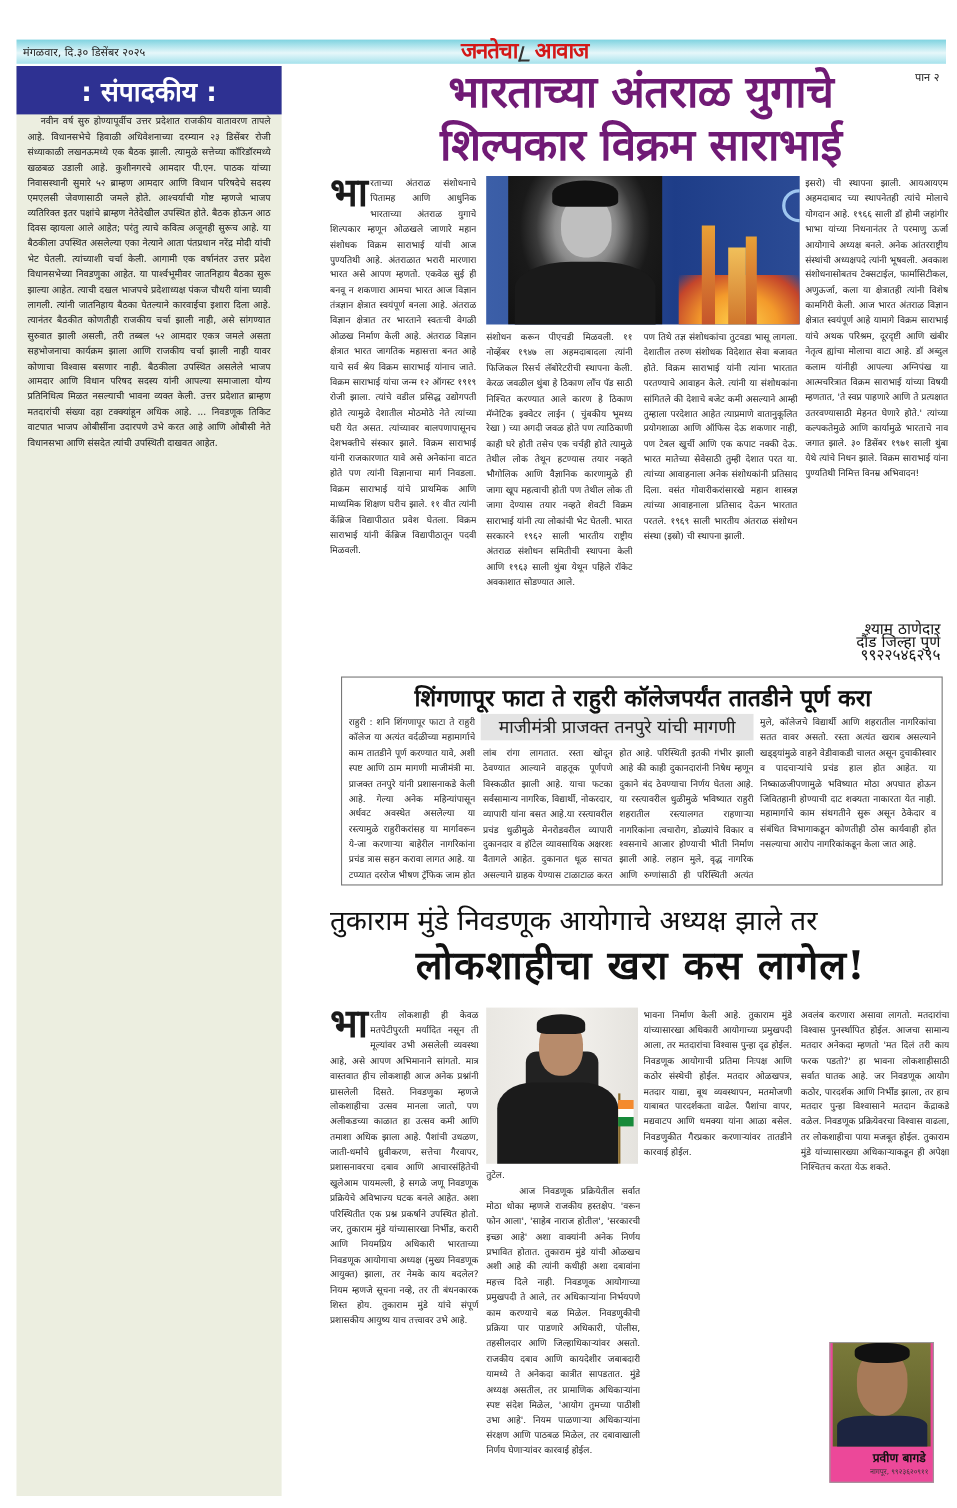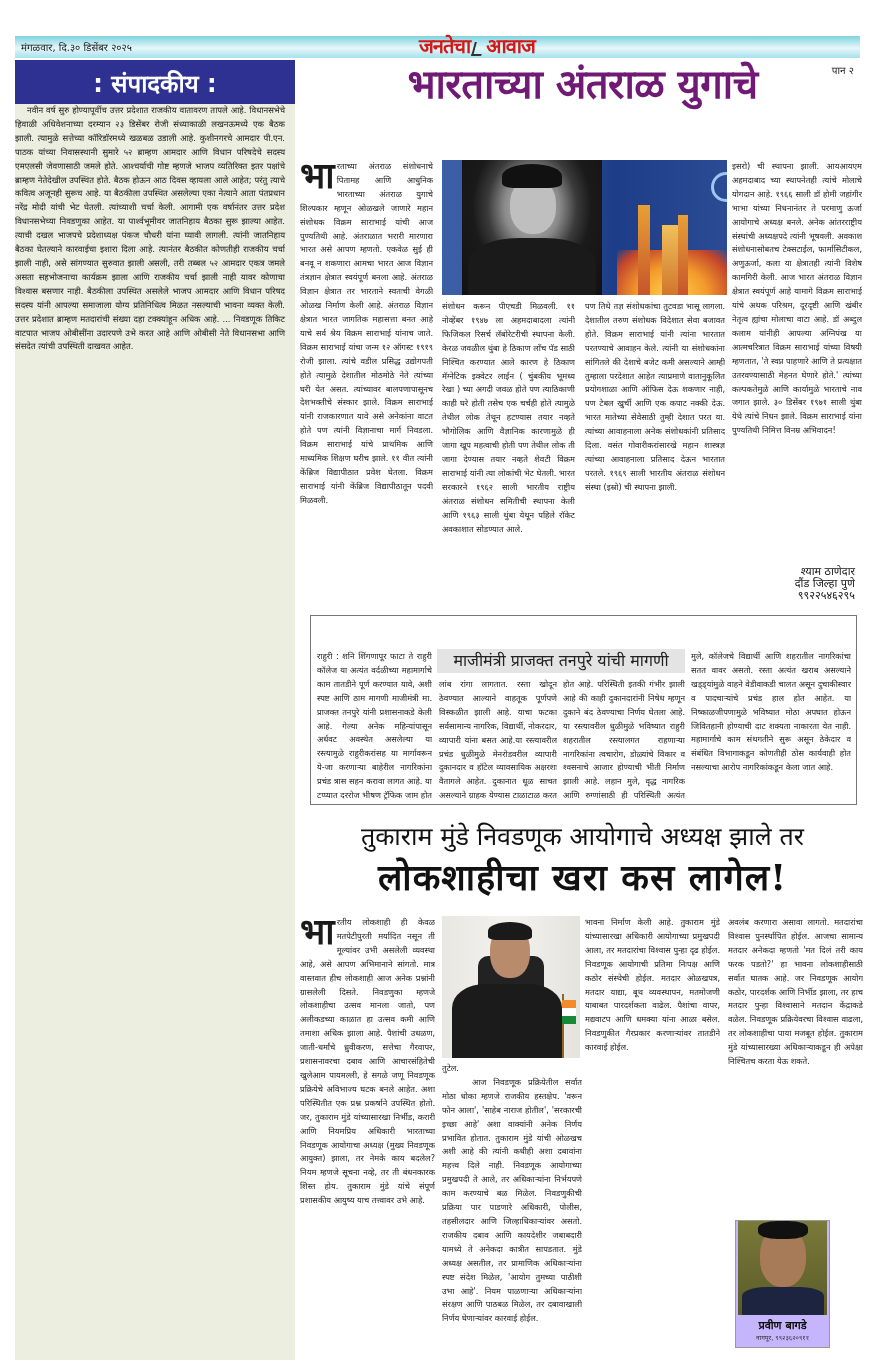": संपादकीय :" .editorial { width: 280px -> 241px }
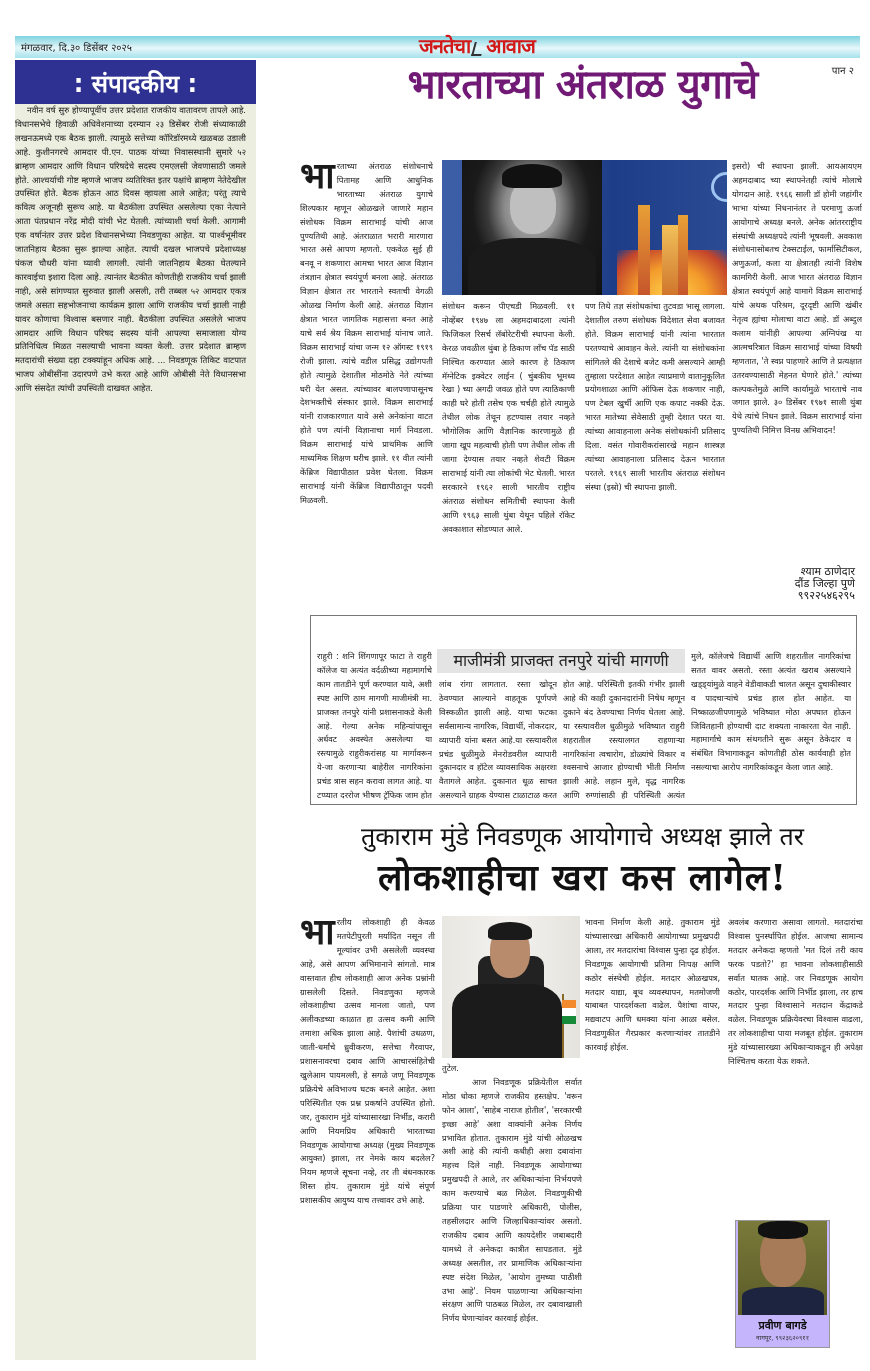"नवीन वर्ष सुरु होण्यापूर्वीच उत्तर" .ed-body { padding: 0 10px 0 0 -> 0 10px 0 10px }
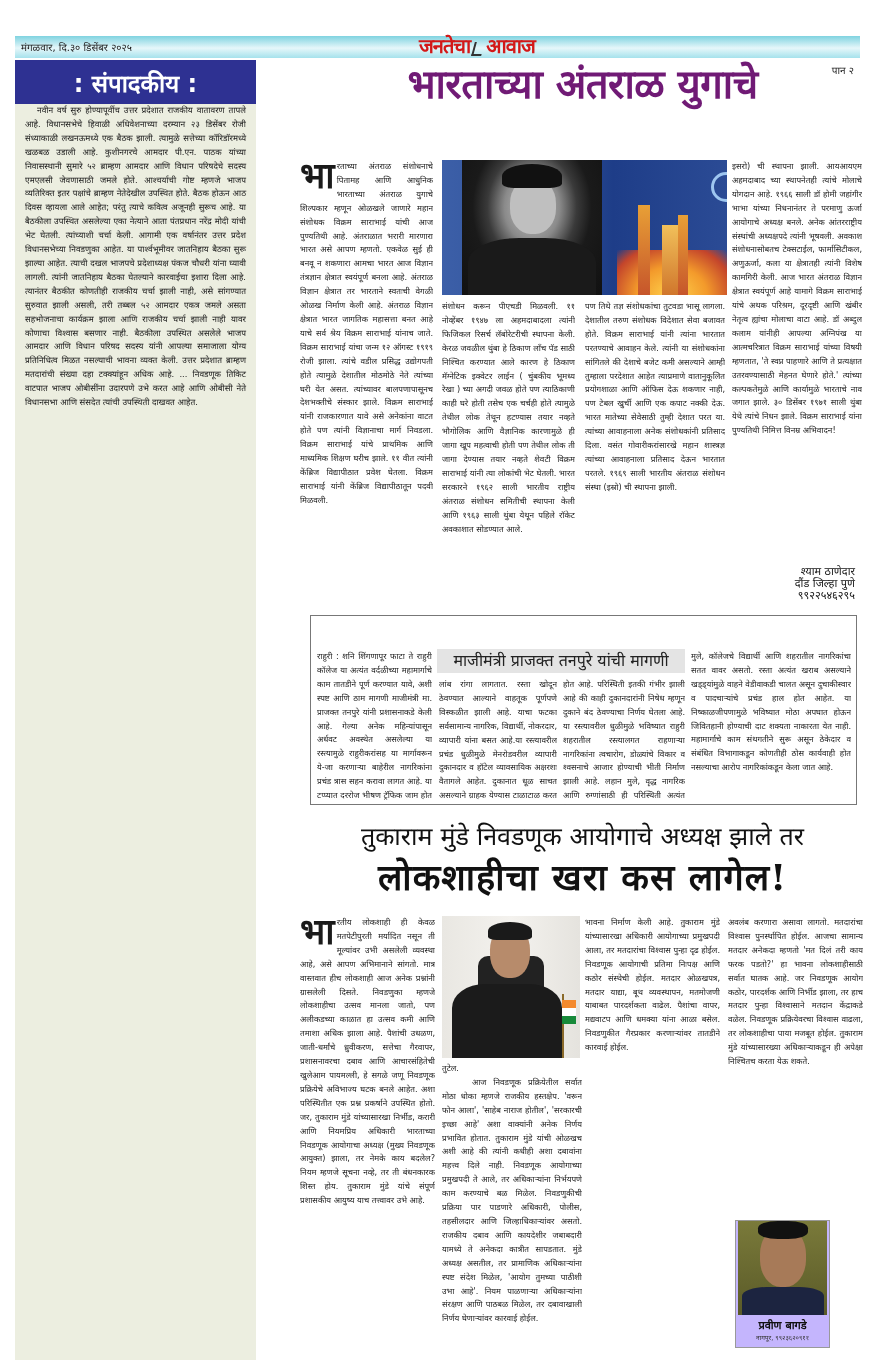"शिल्पकार विक्रम साराभाई" div { html: none -> <div>शिल्पकार विक्रम साराभाई</div> }
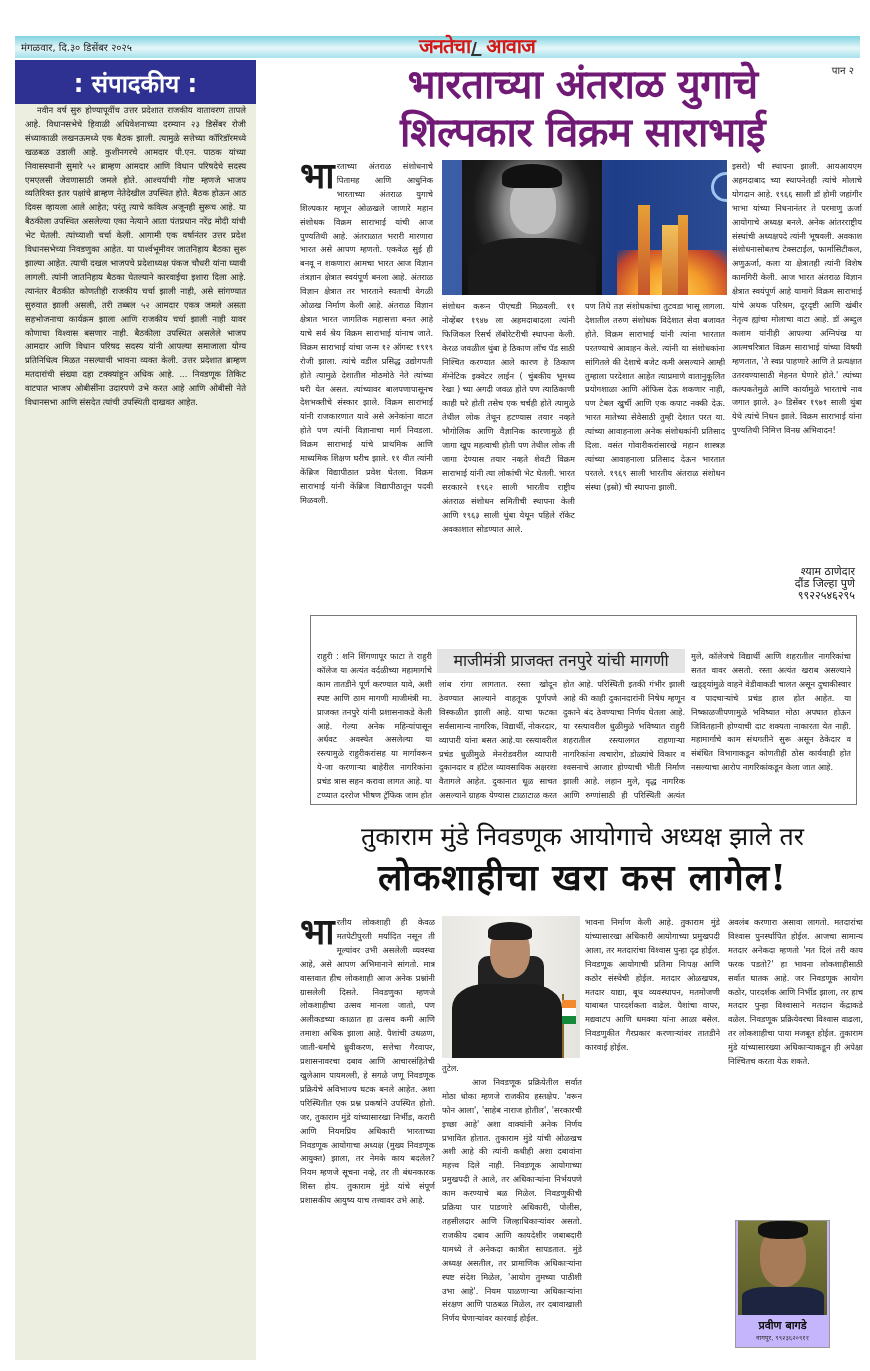"श्याम ठाणेदार" .signature { font-size: 11px -> 14px }
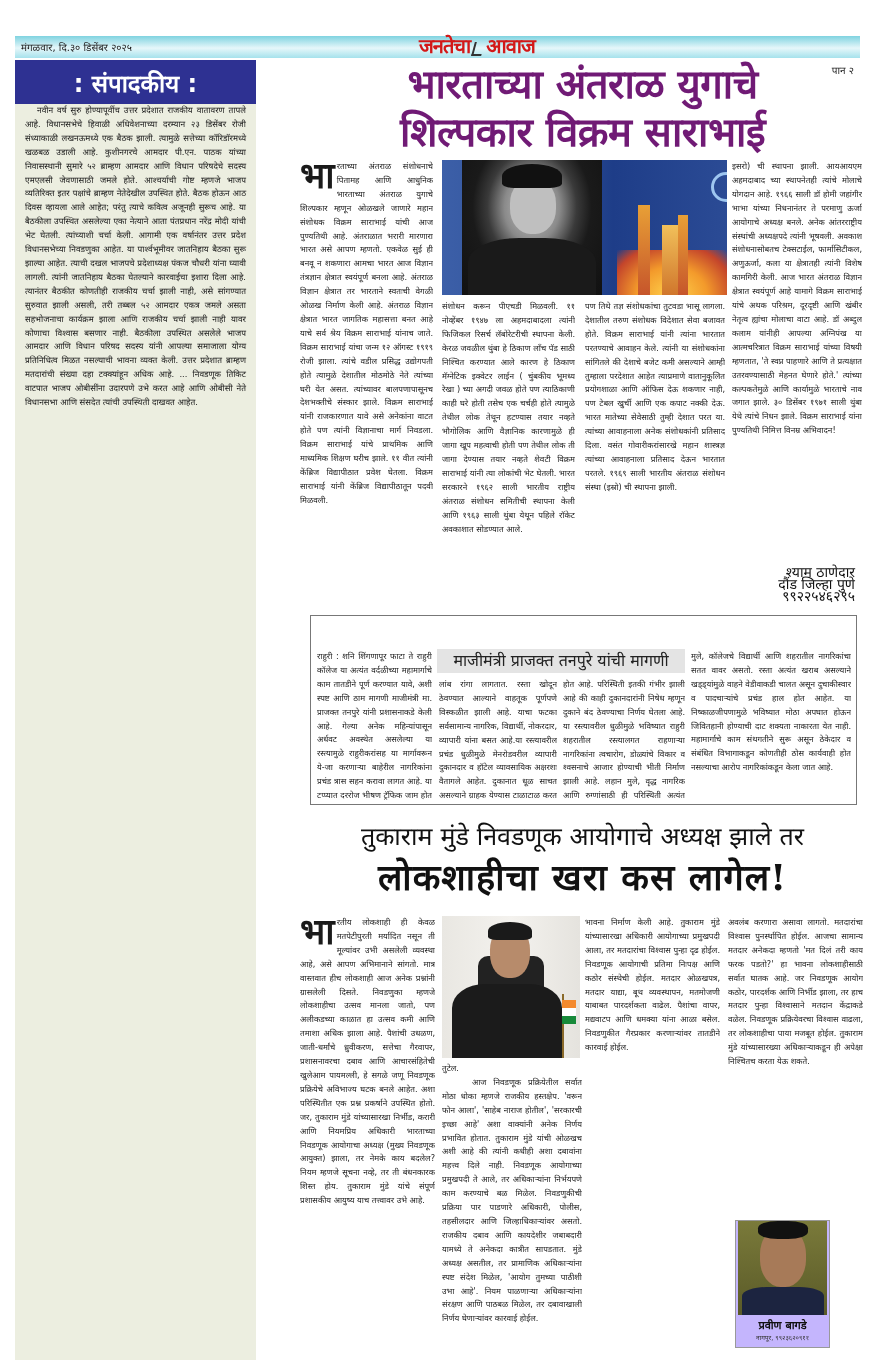"शिंगणापूर फाटा ते राहुरी कॉलेजपर्यंत" div.shing-head { html: none -> <div>शिंगणापूर फाटा ते राहुरी कॉलेजपर्यंत तातडीने पूर्ण करा</div> }
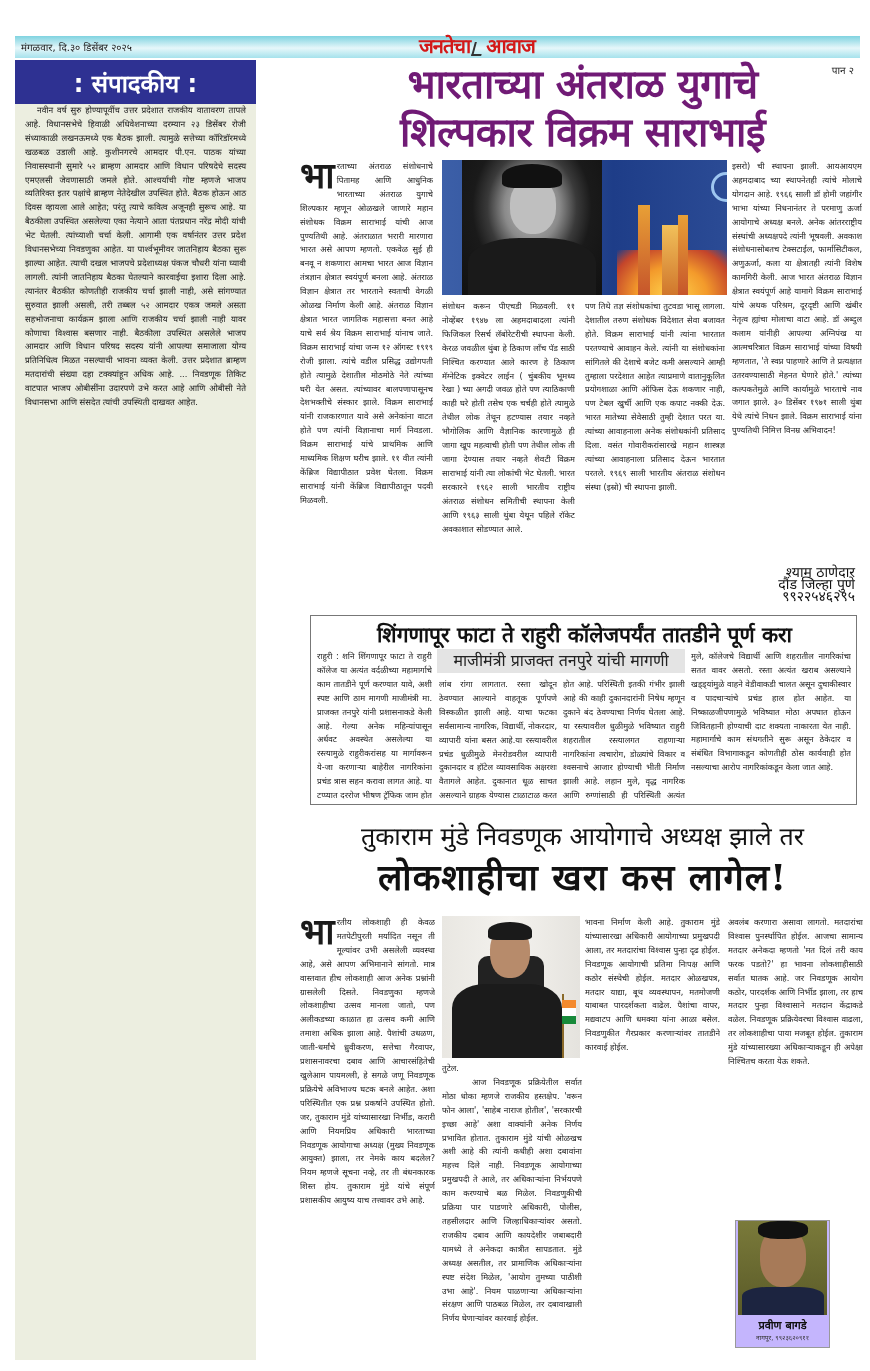"तुकाराम मुंडे निवडणूक आयोगाचे अध्यक्ष" .munde-sub { text-align: center -> none }
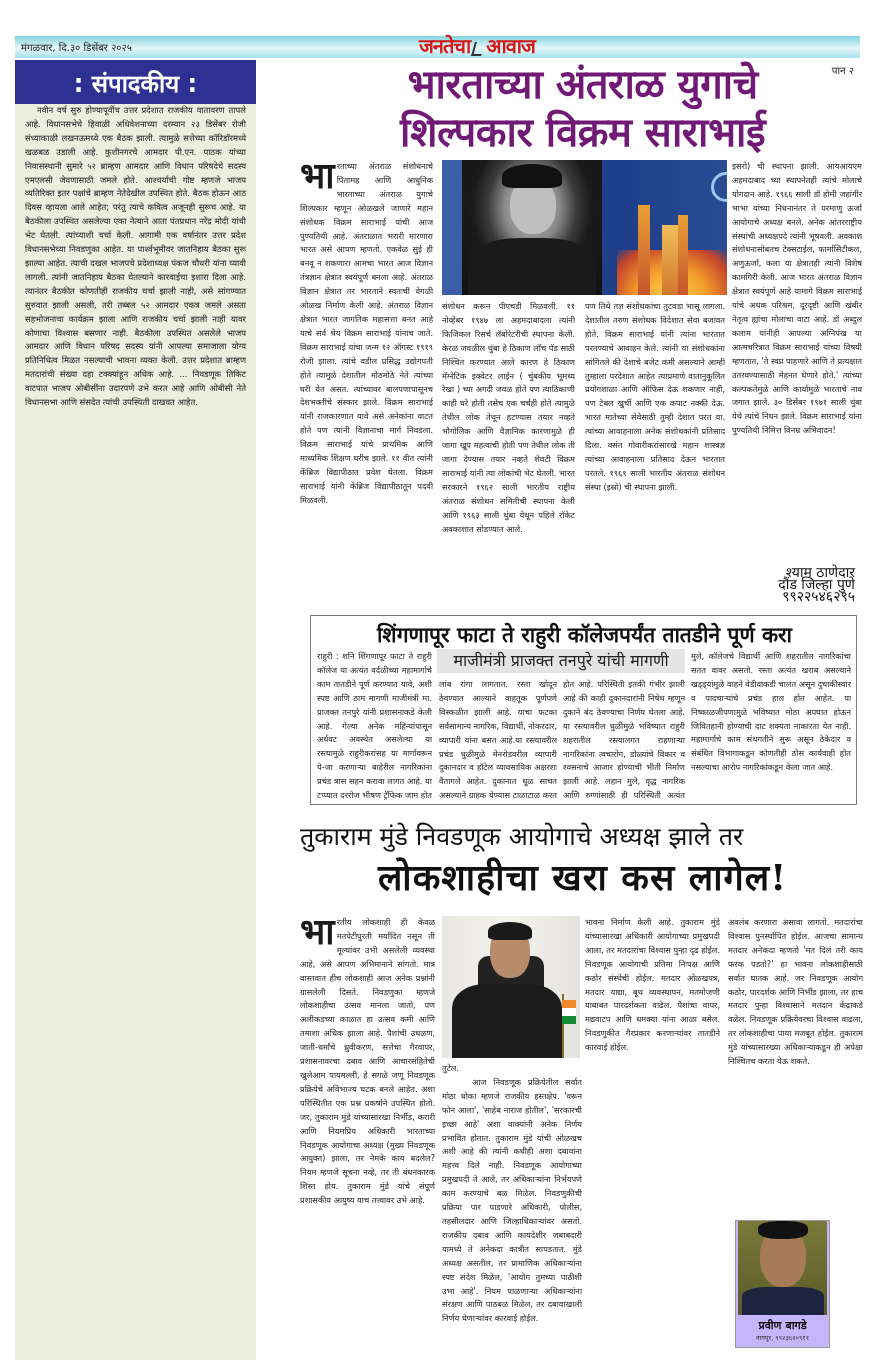"प्रवीण बागडे" .author-box { background: #c4b5fd -> #ec4899; left: 735px -> 754px; padding-left: none -> 16px }
